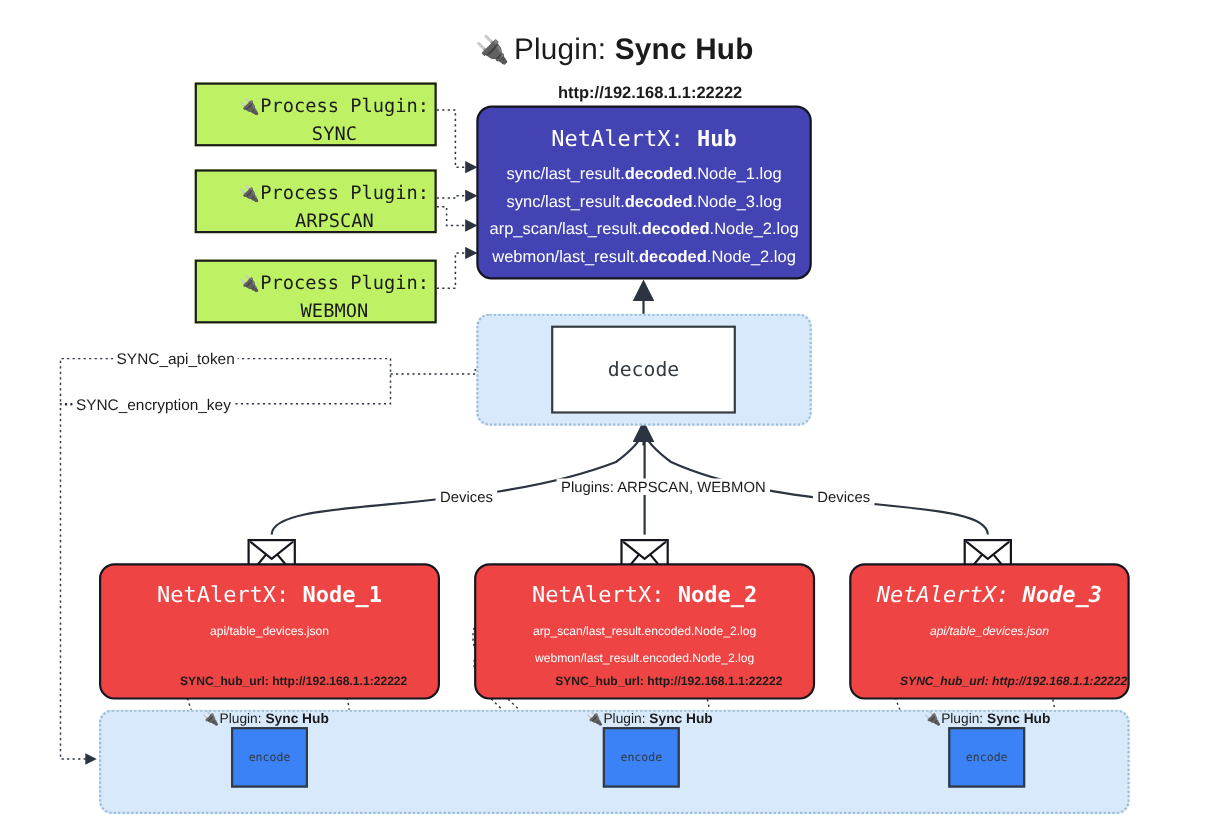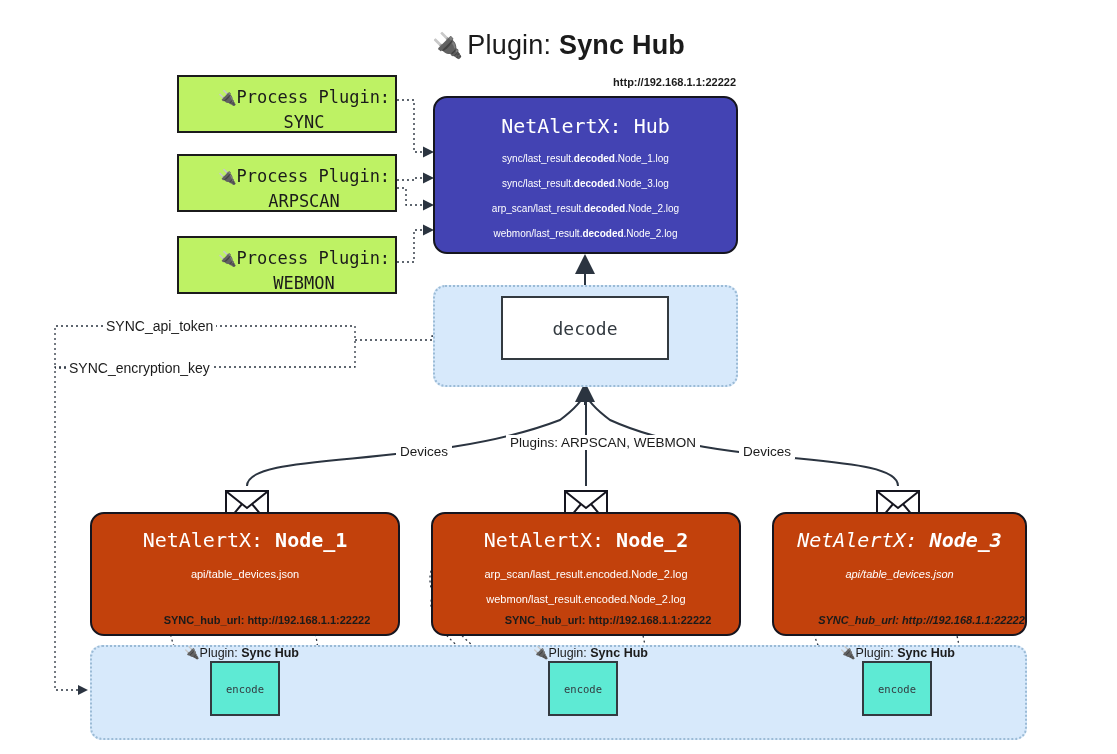"http://192.168.1.1:22222" #hub-url { font-size: 11px -> 15px; text-align: right -> center }
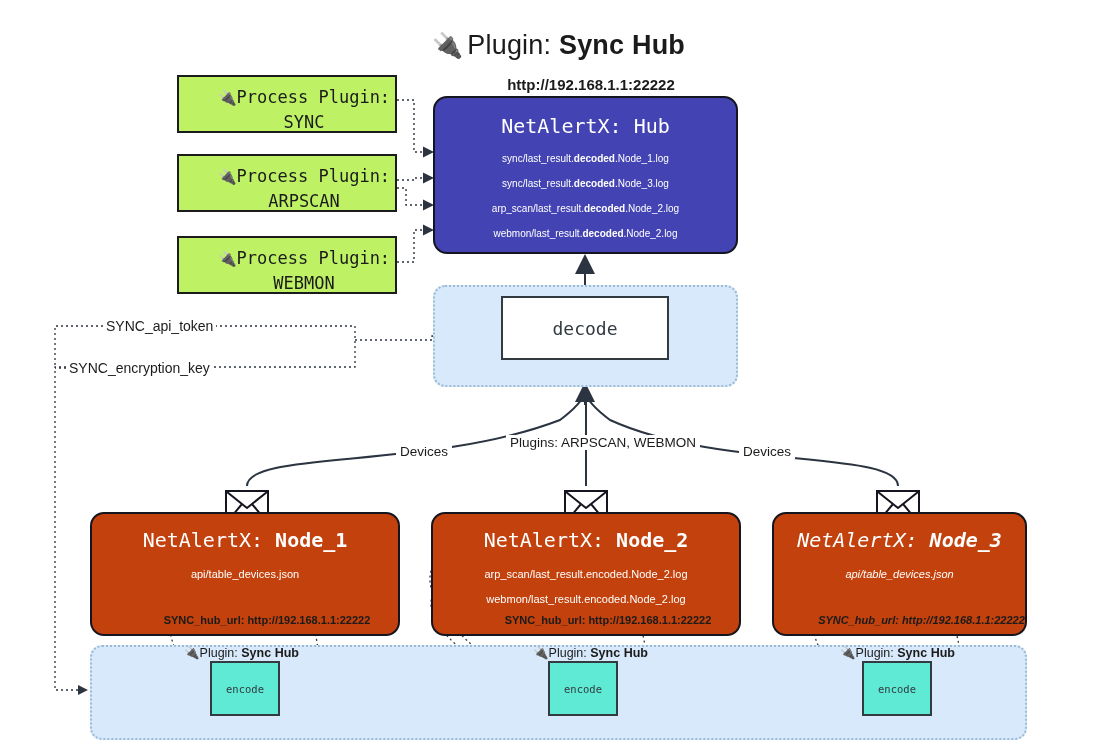"Hub" #hub .hub-title b { font-weight: normal -> bold }
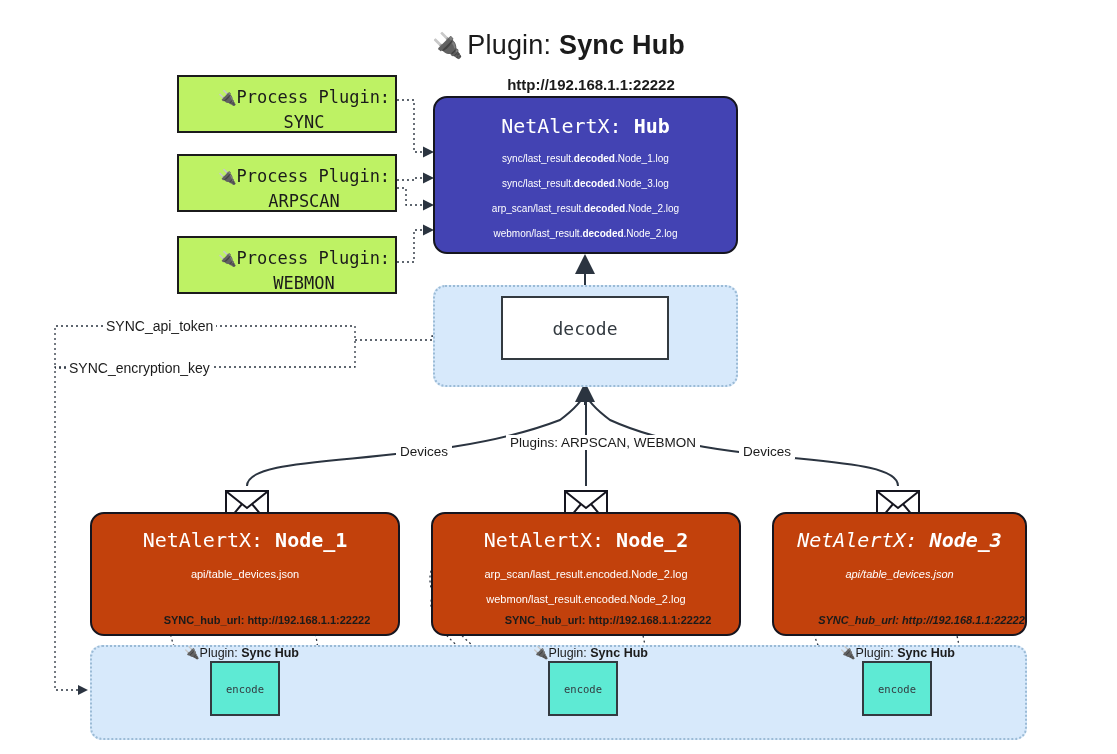"sync/last_result.decoded.Node_1.log" #hub .hub-lines { font-size: 10px -> 15px }
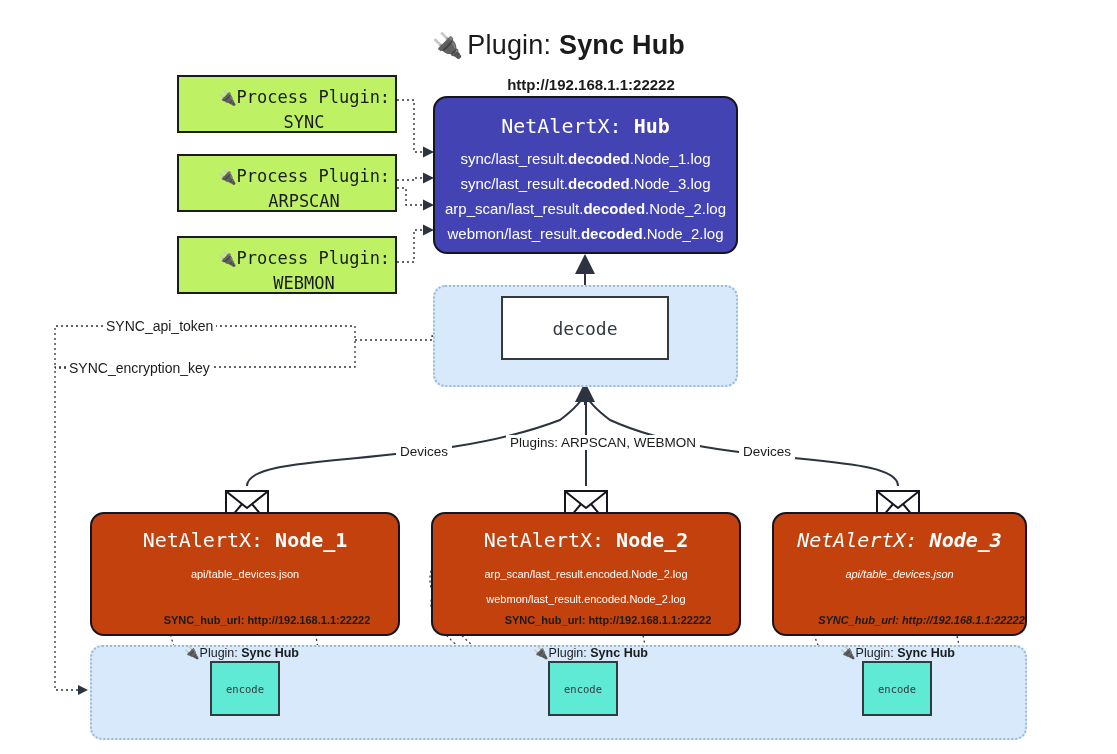"decode" #decode-box { height: 64px -> 80px }
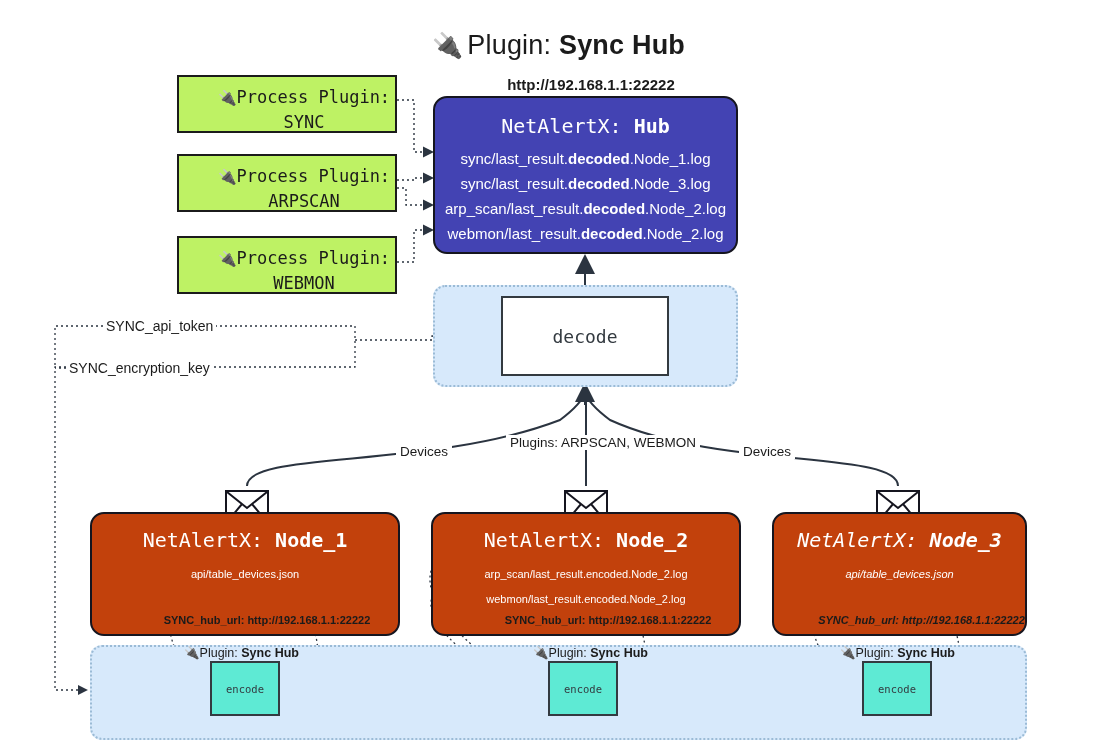"NetAlertX: Node_1" .node { background: #c2410c -> #ef4444 }
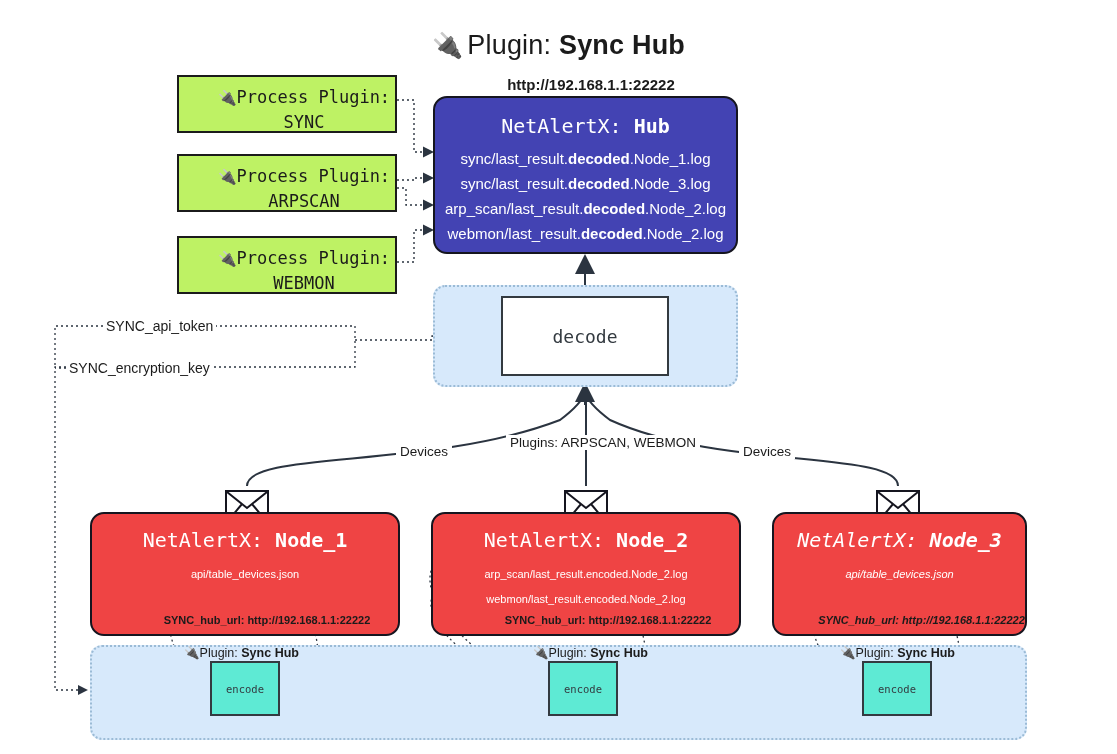"encode" .encode-box { background: #5eead4 -> #3b82f6 }
